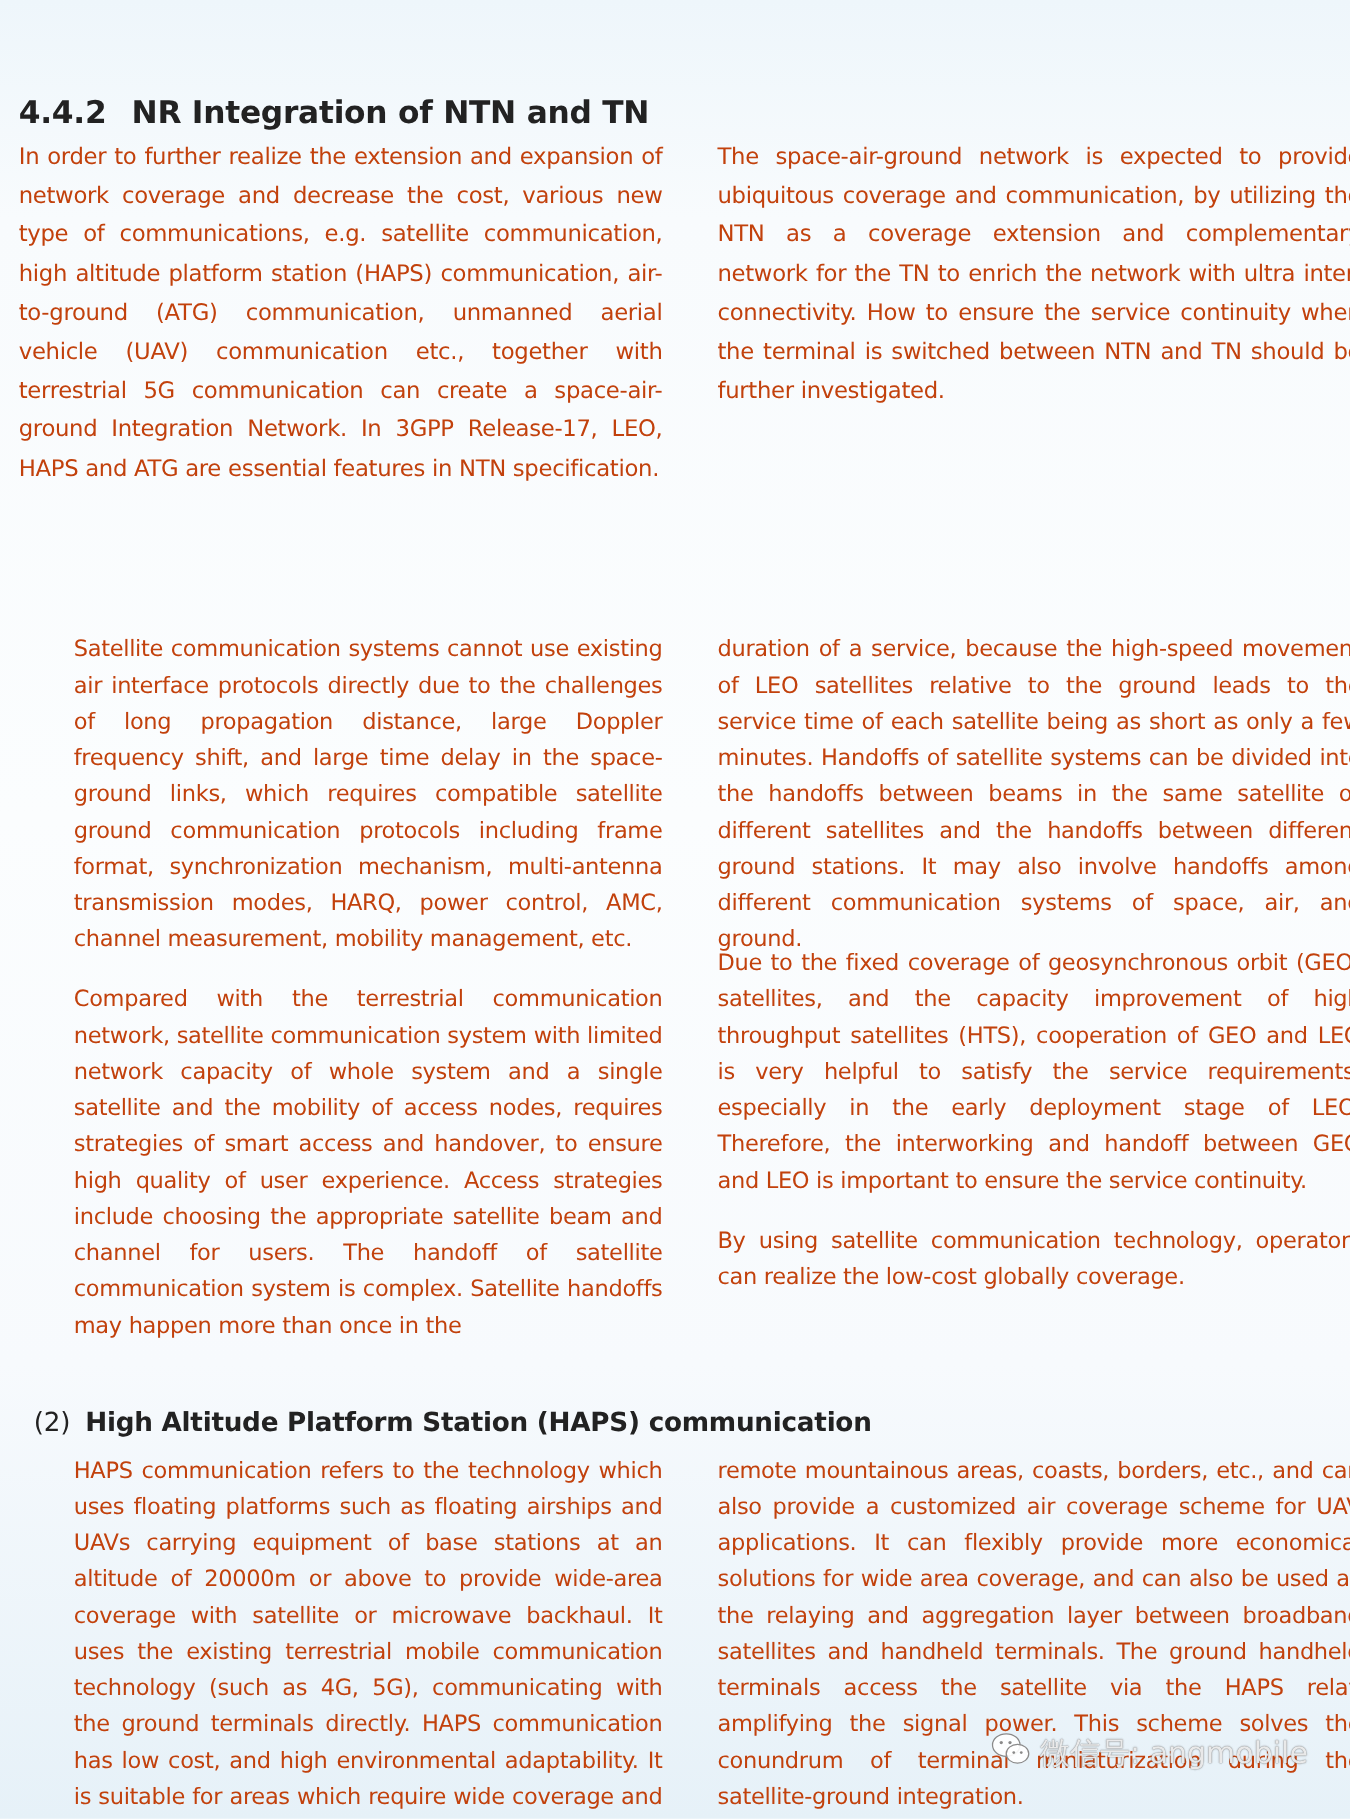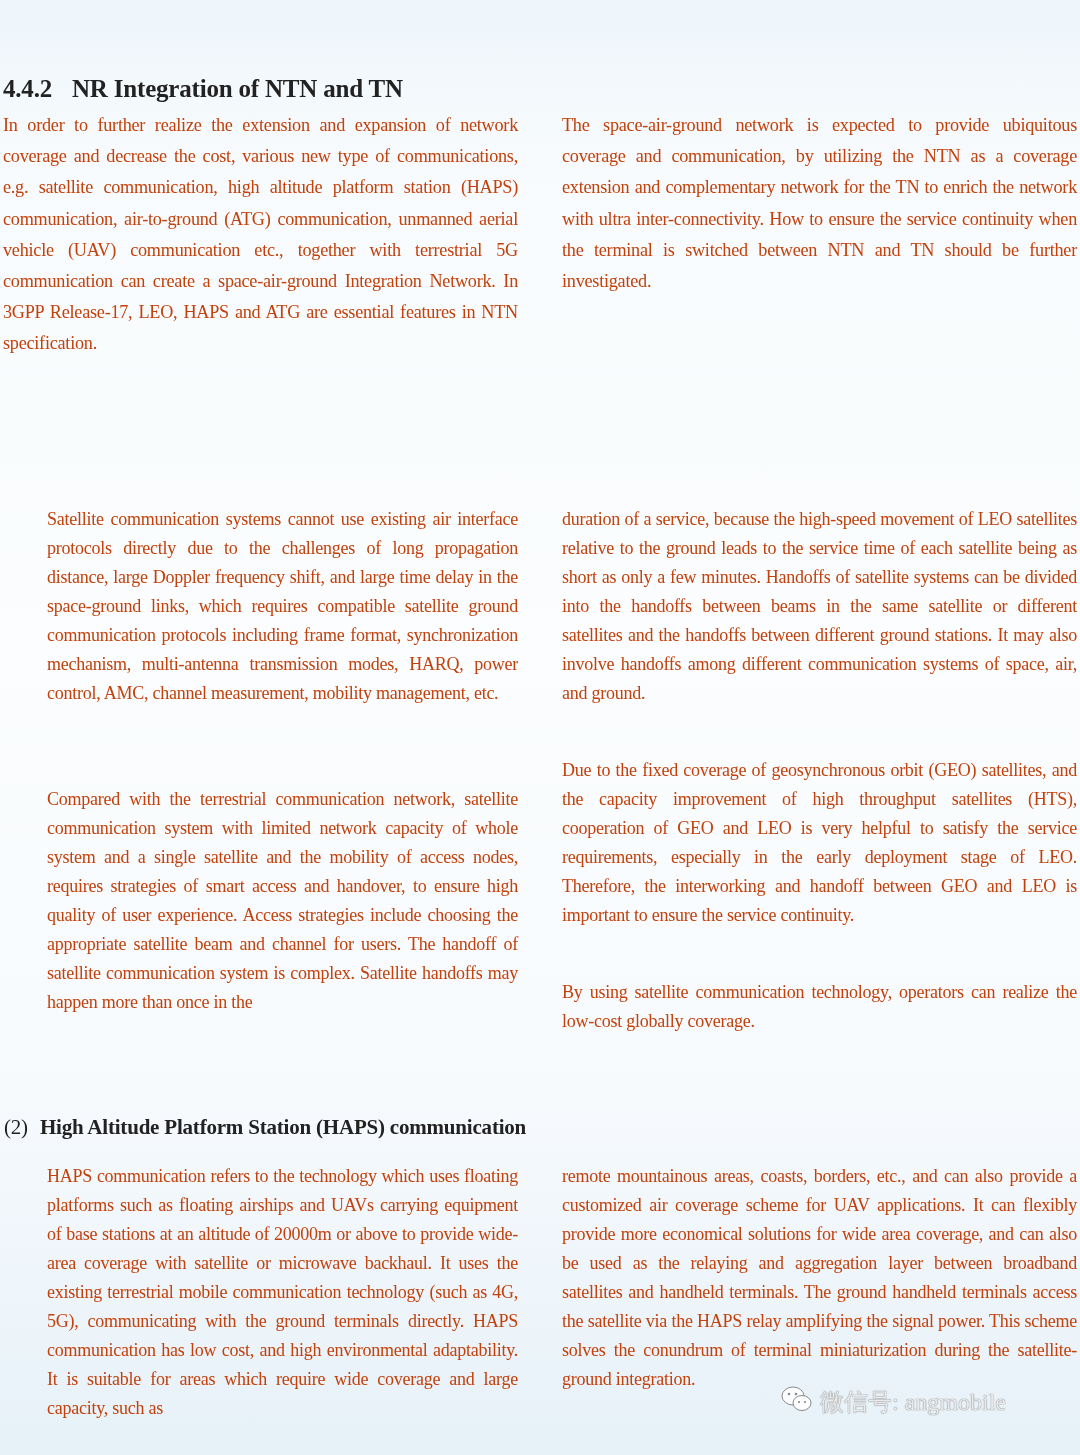"4.4.2 NR Integration of NTN" .page { font-family: Liberation Serif, serif -> none; left: 0 -> 12px }
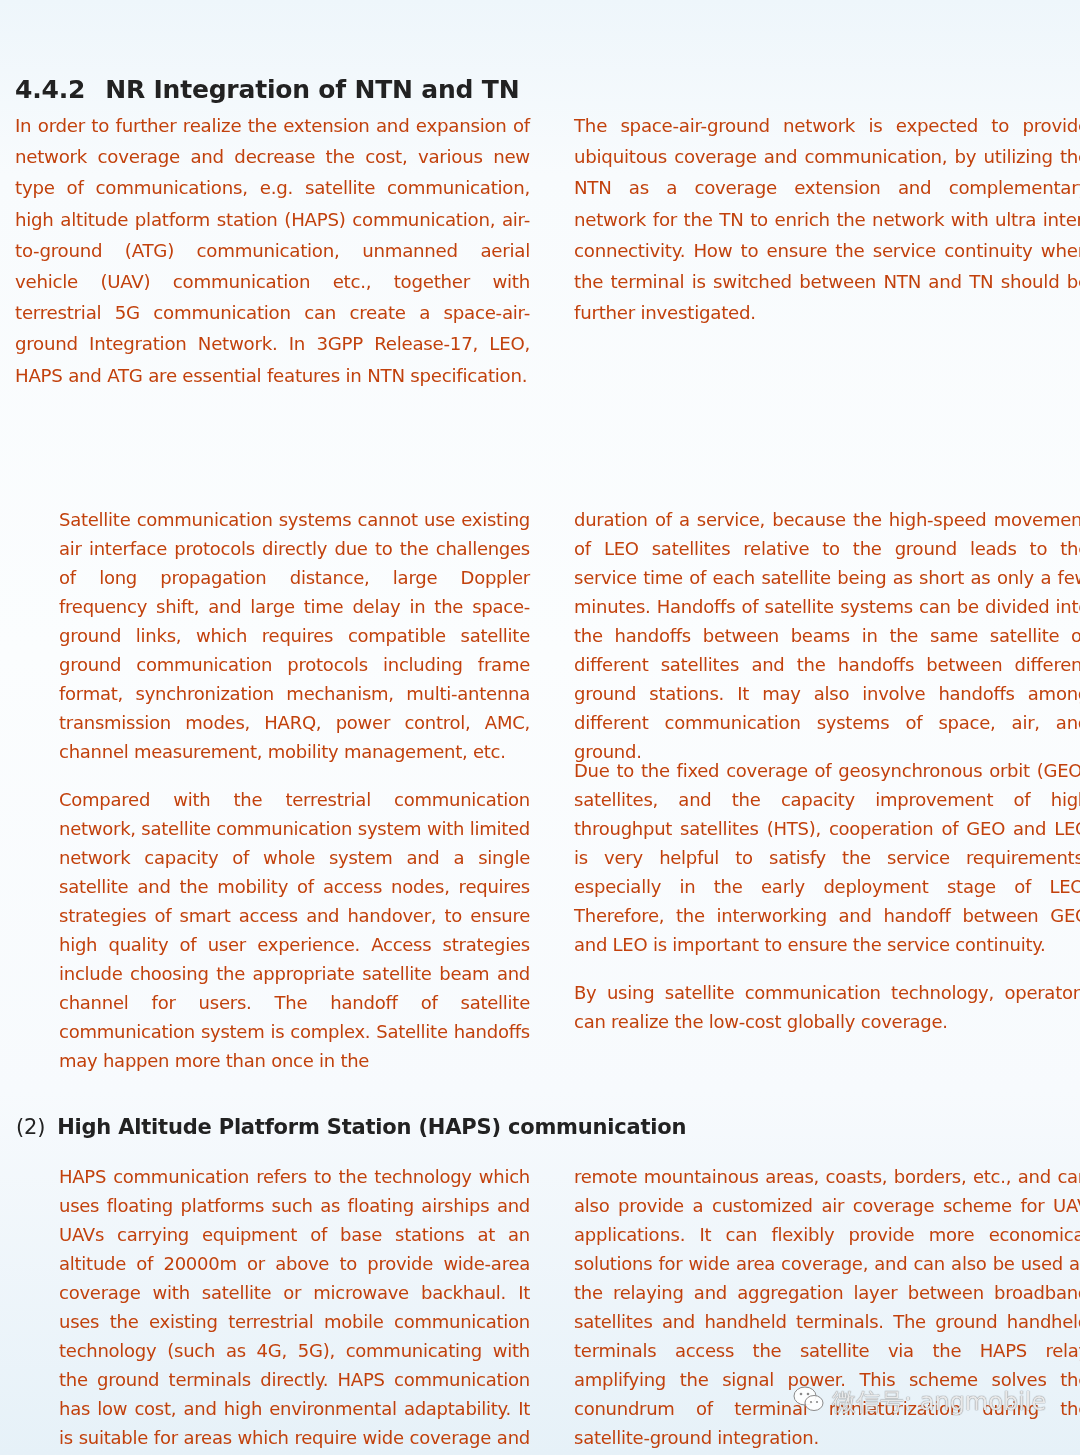"(2) High Altitude Platform Station" h2.h-sub { margin: 0 -> 11px }
